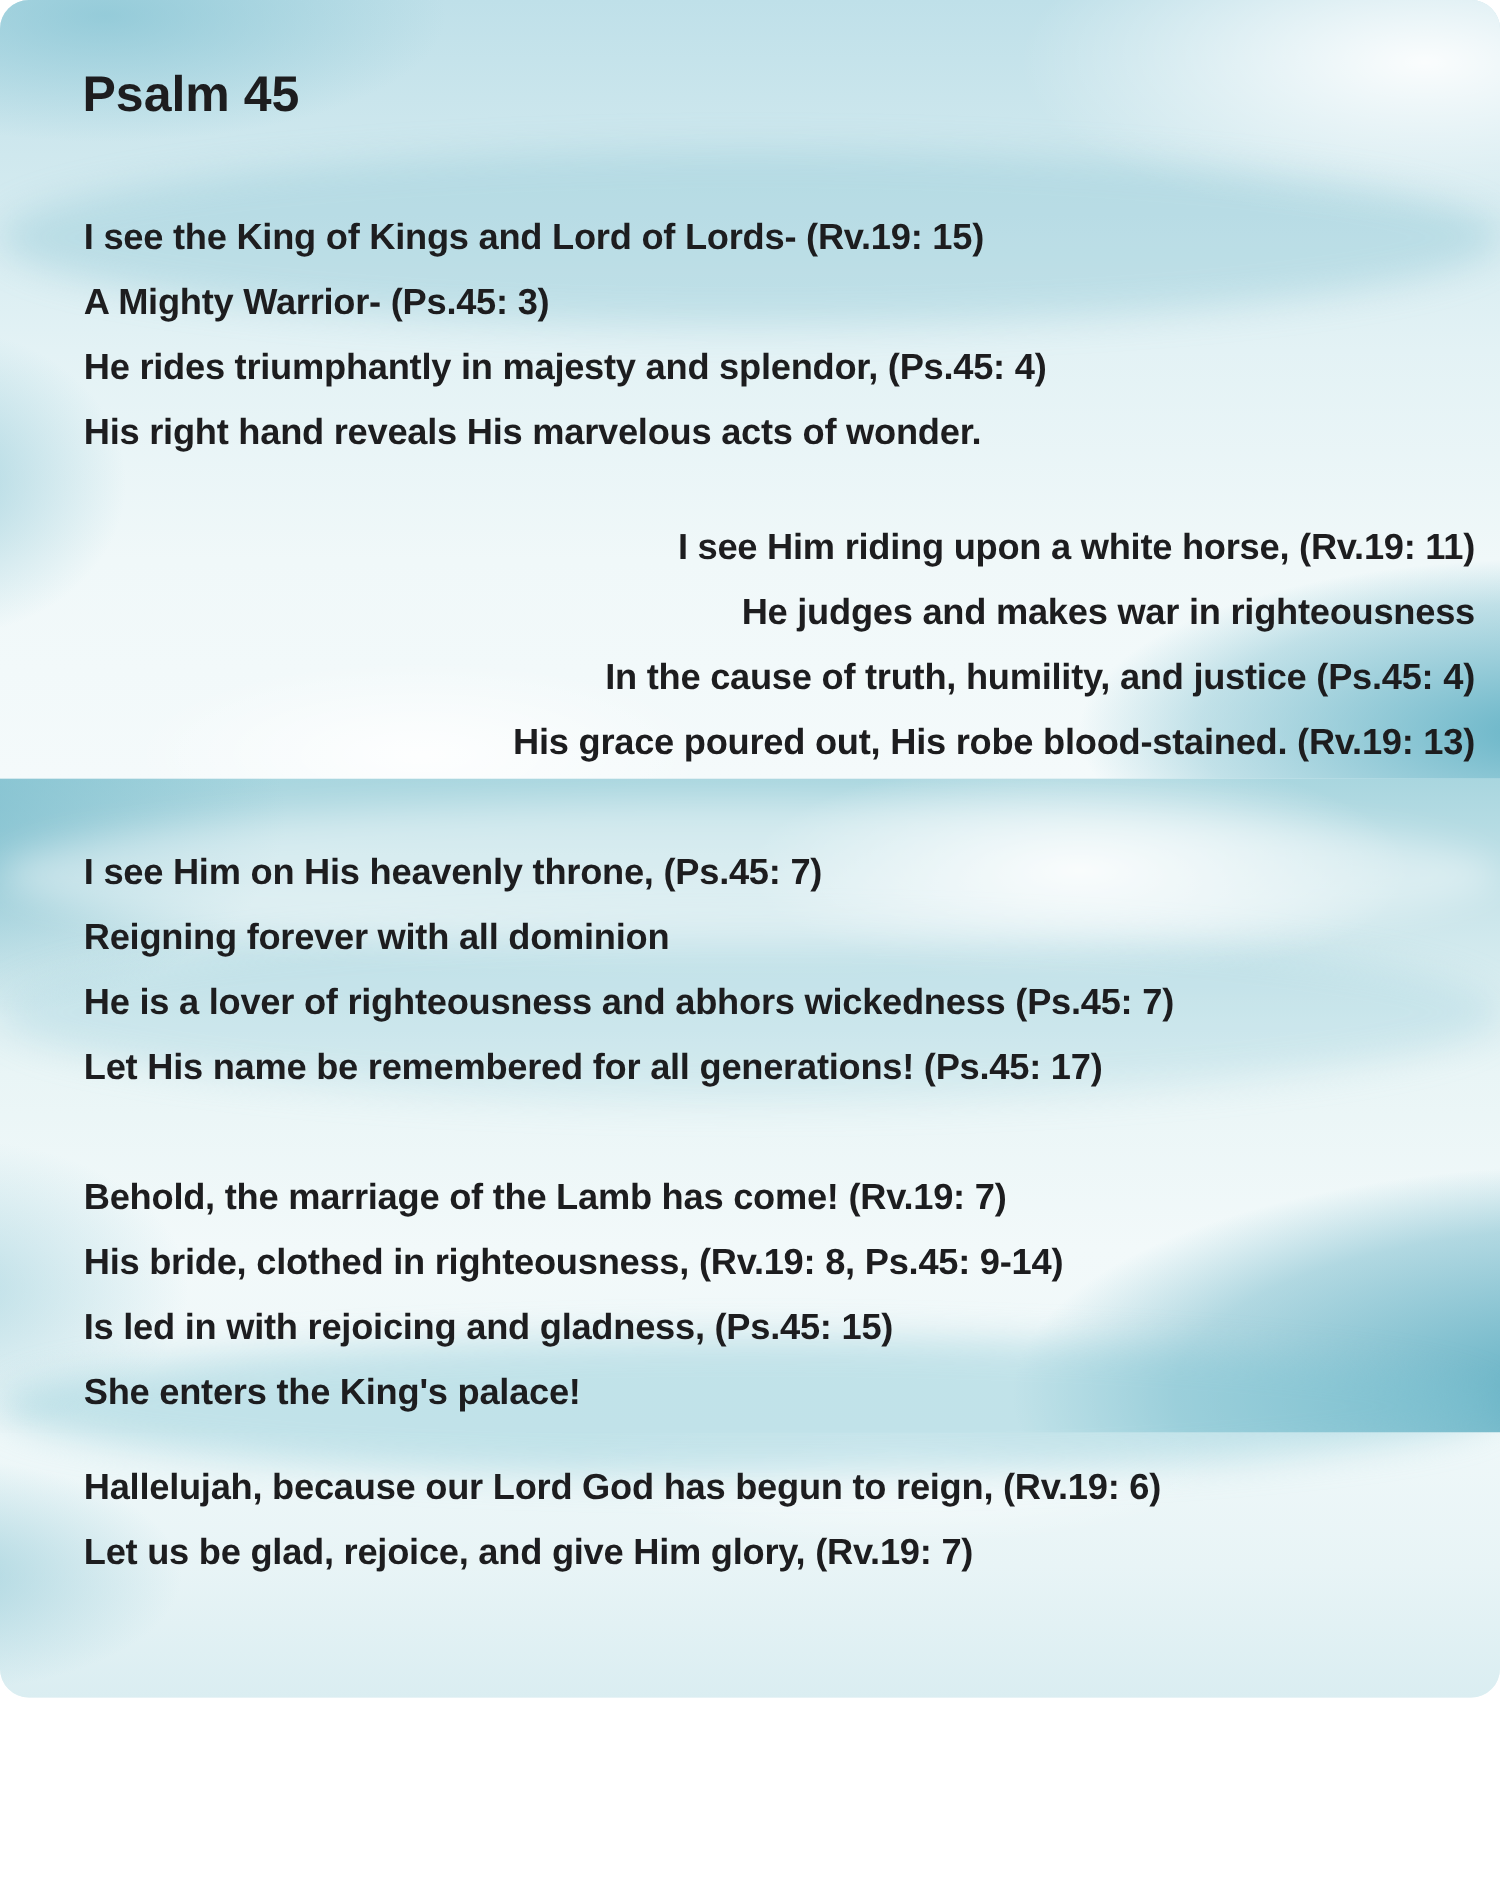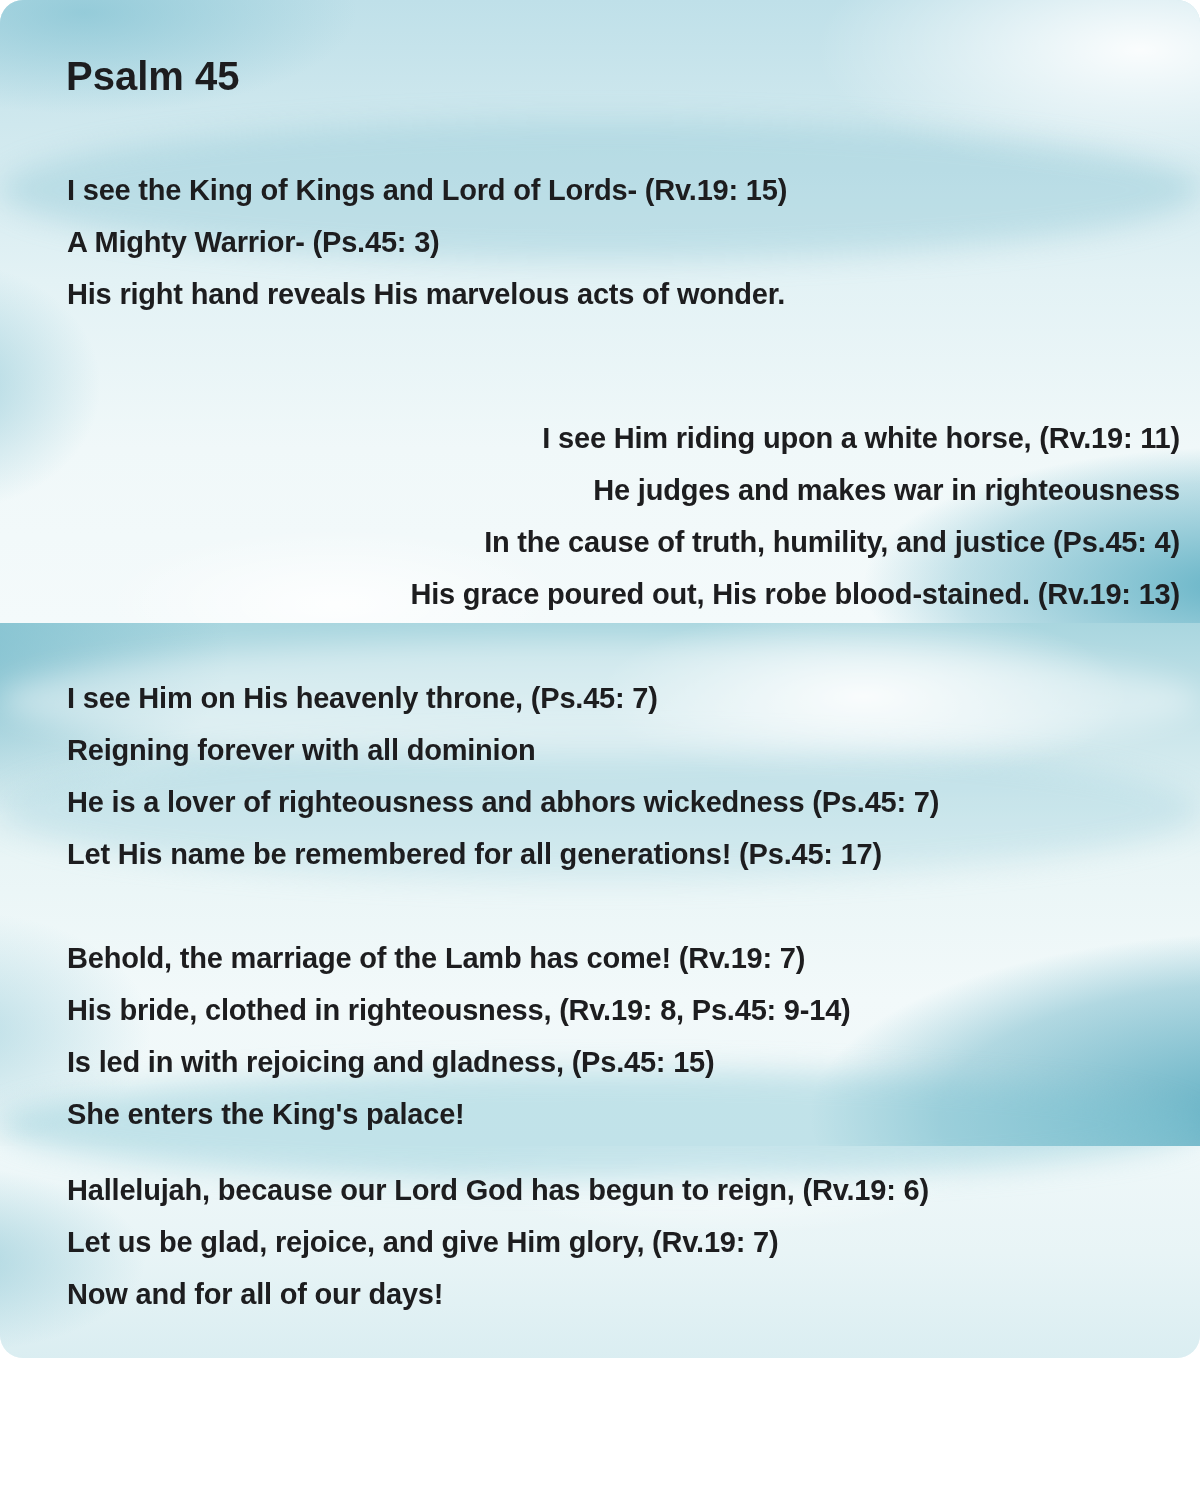"He rides triumphantly in majesty" div.line { html: none -> <div>He rides triumphantly in majesty and splendor, (Ps.45: 4)</div> }
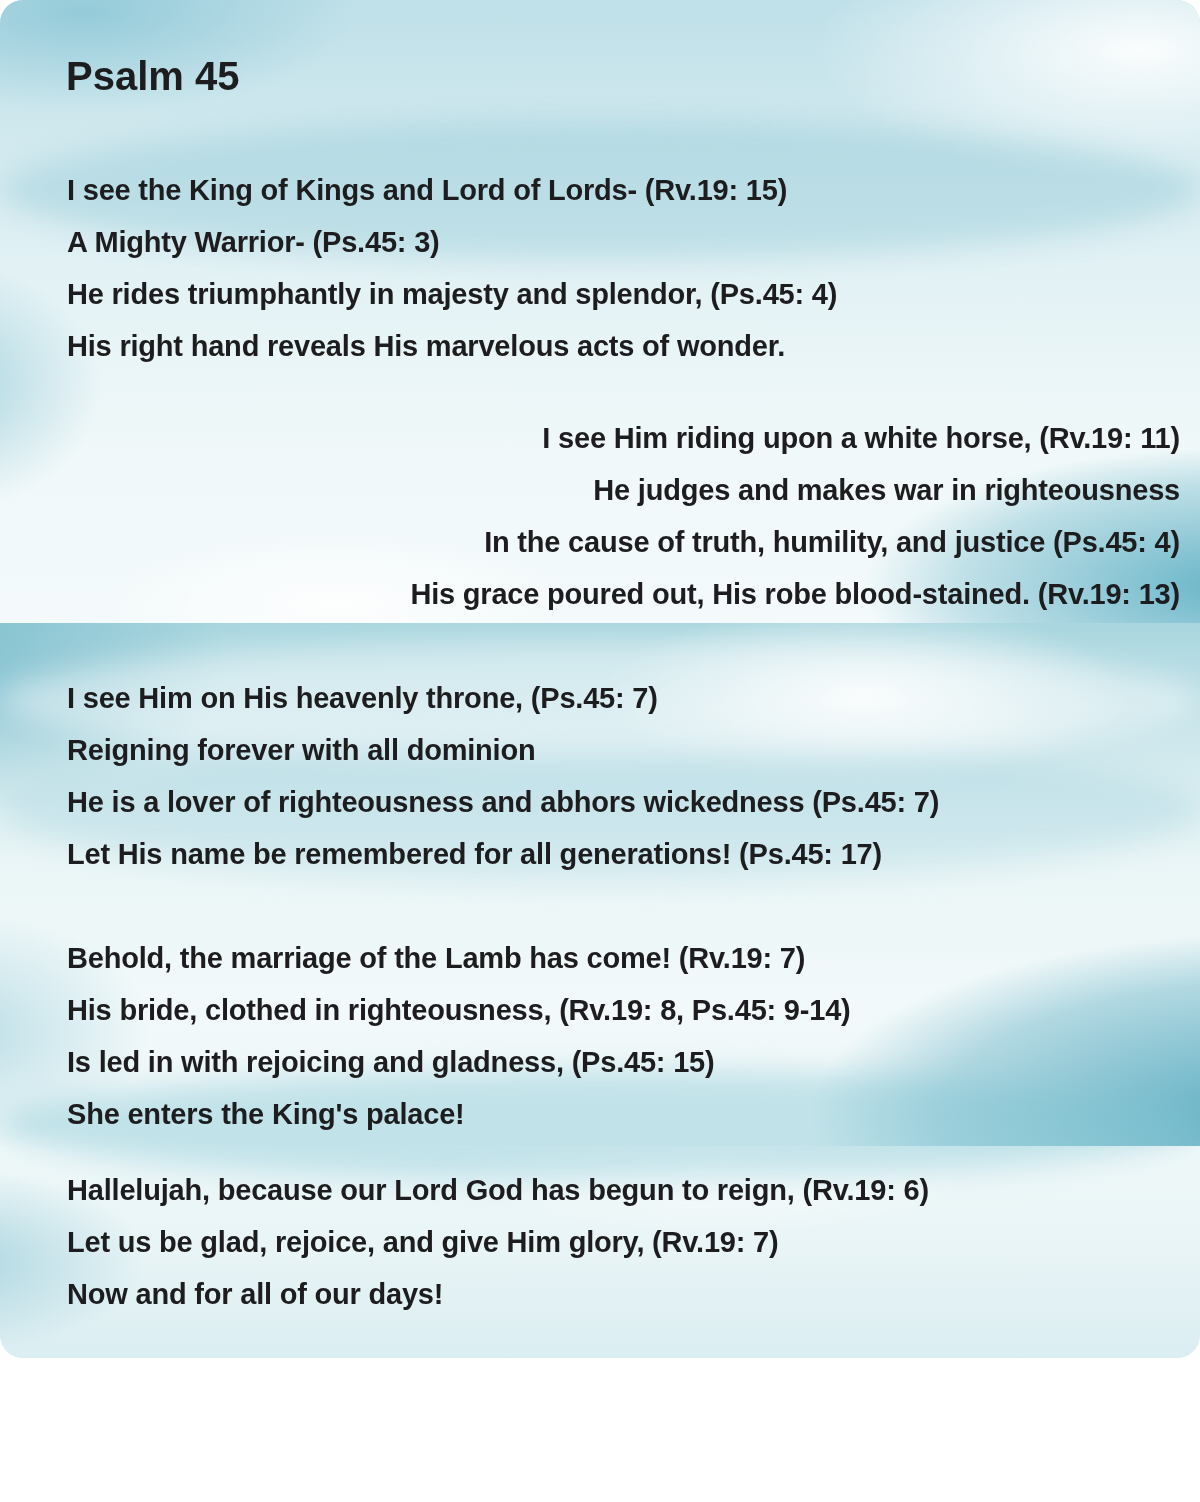"Now and for all of" div.line { html: <div>Now and for all of our days!</div> -> none }
